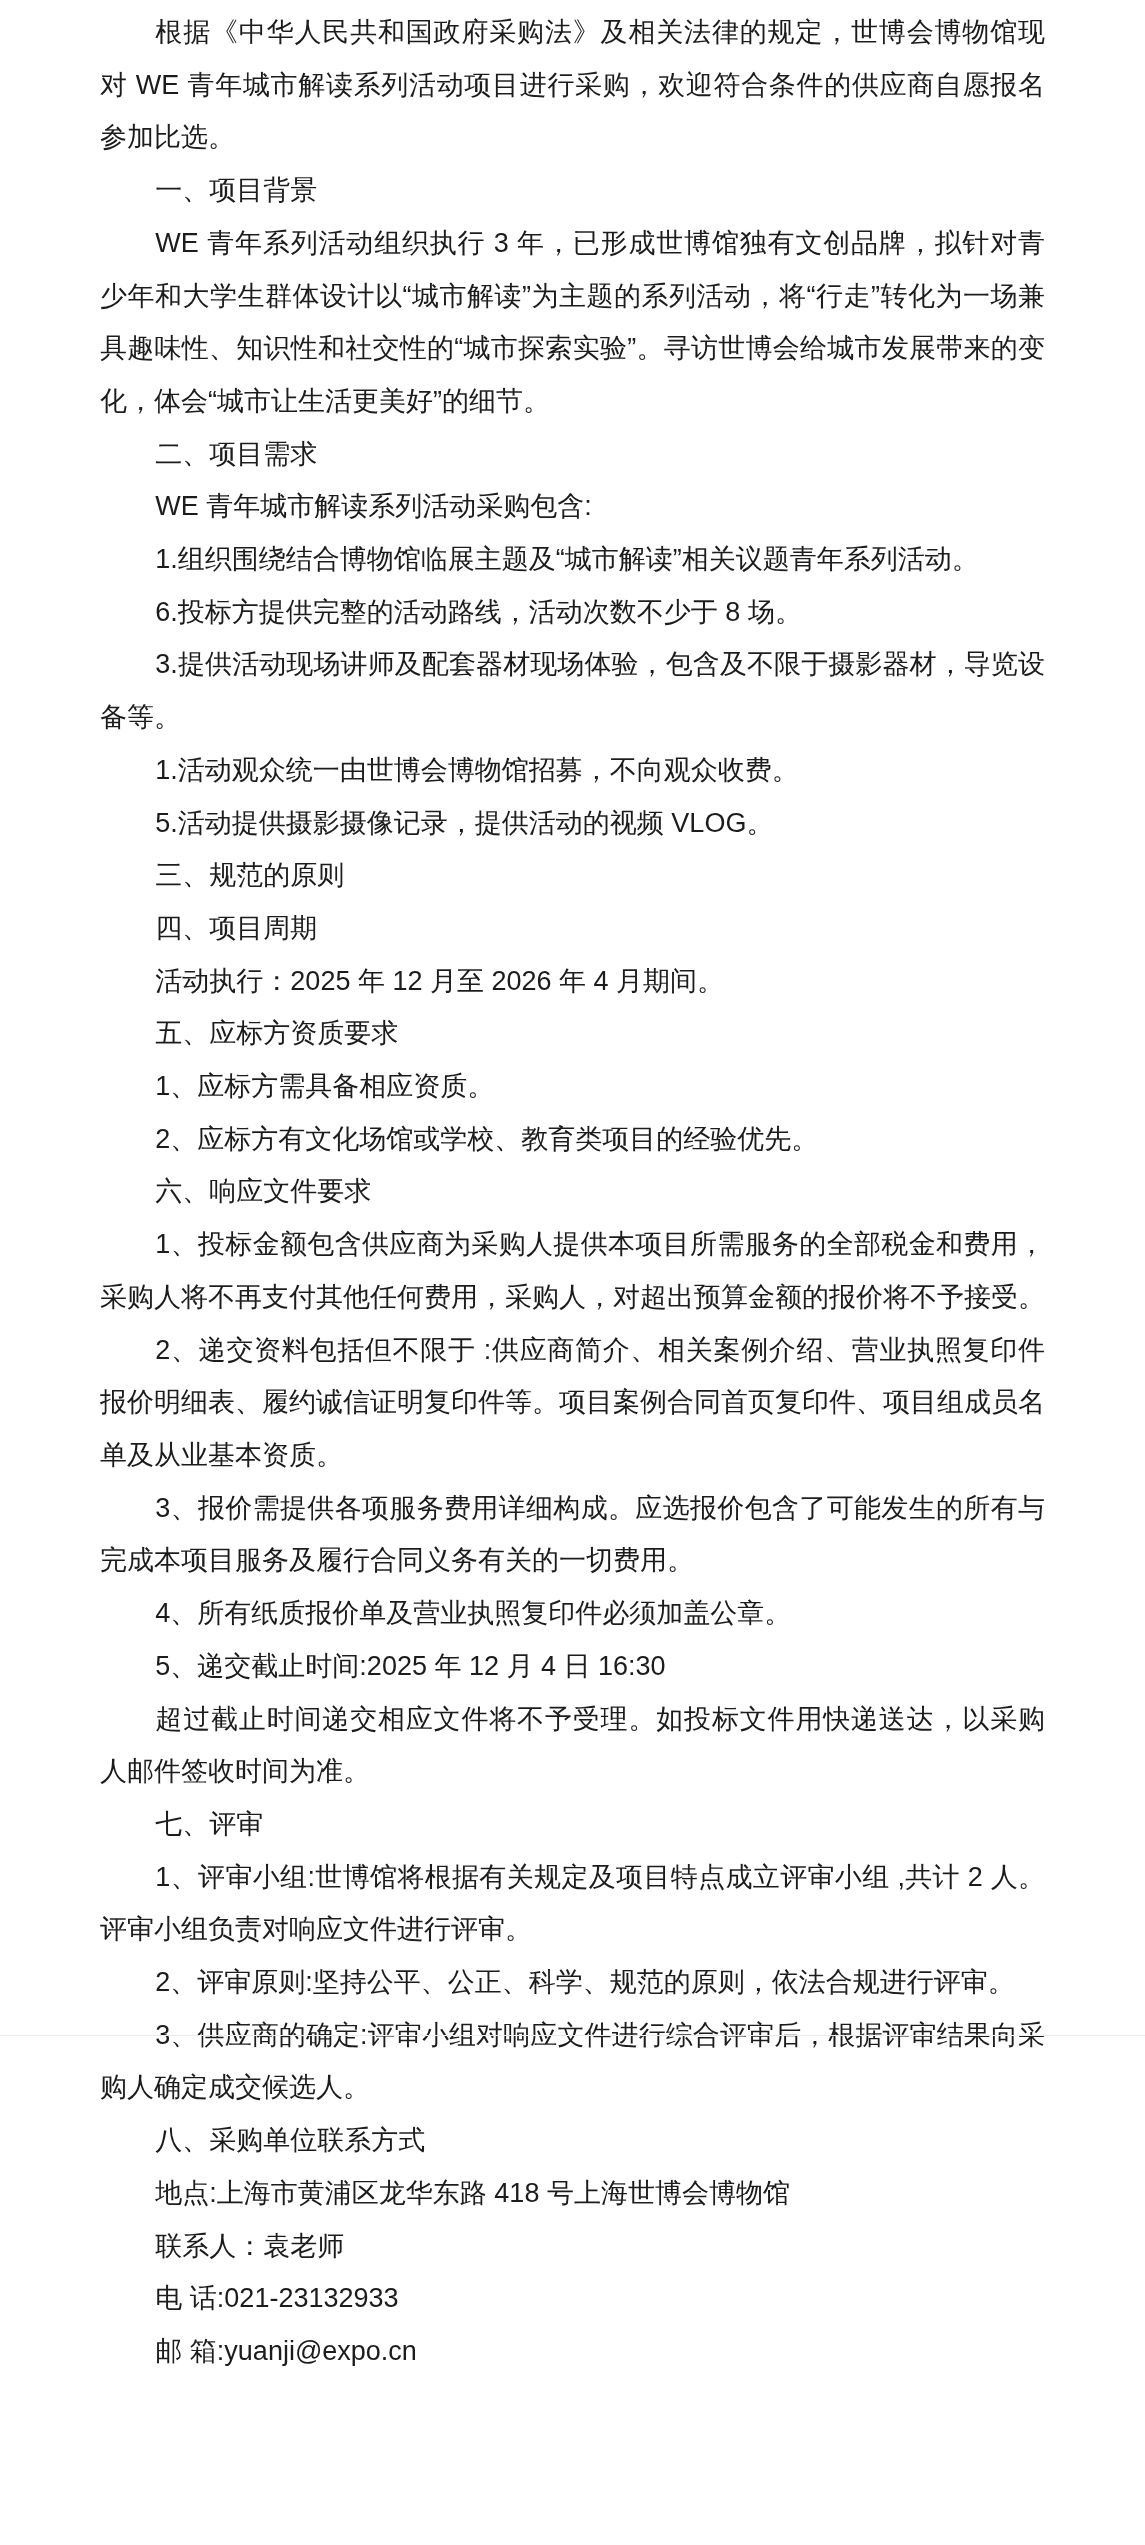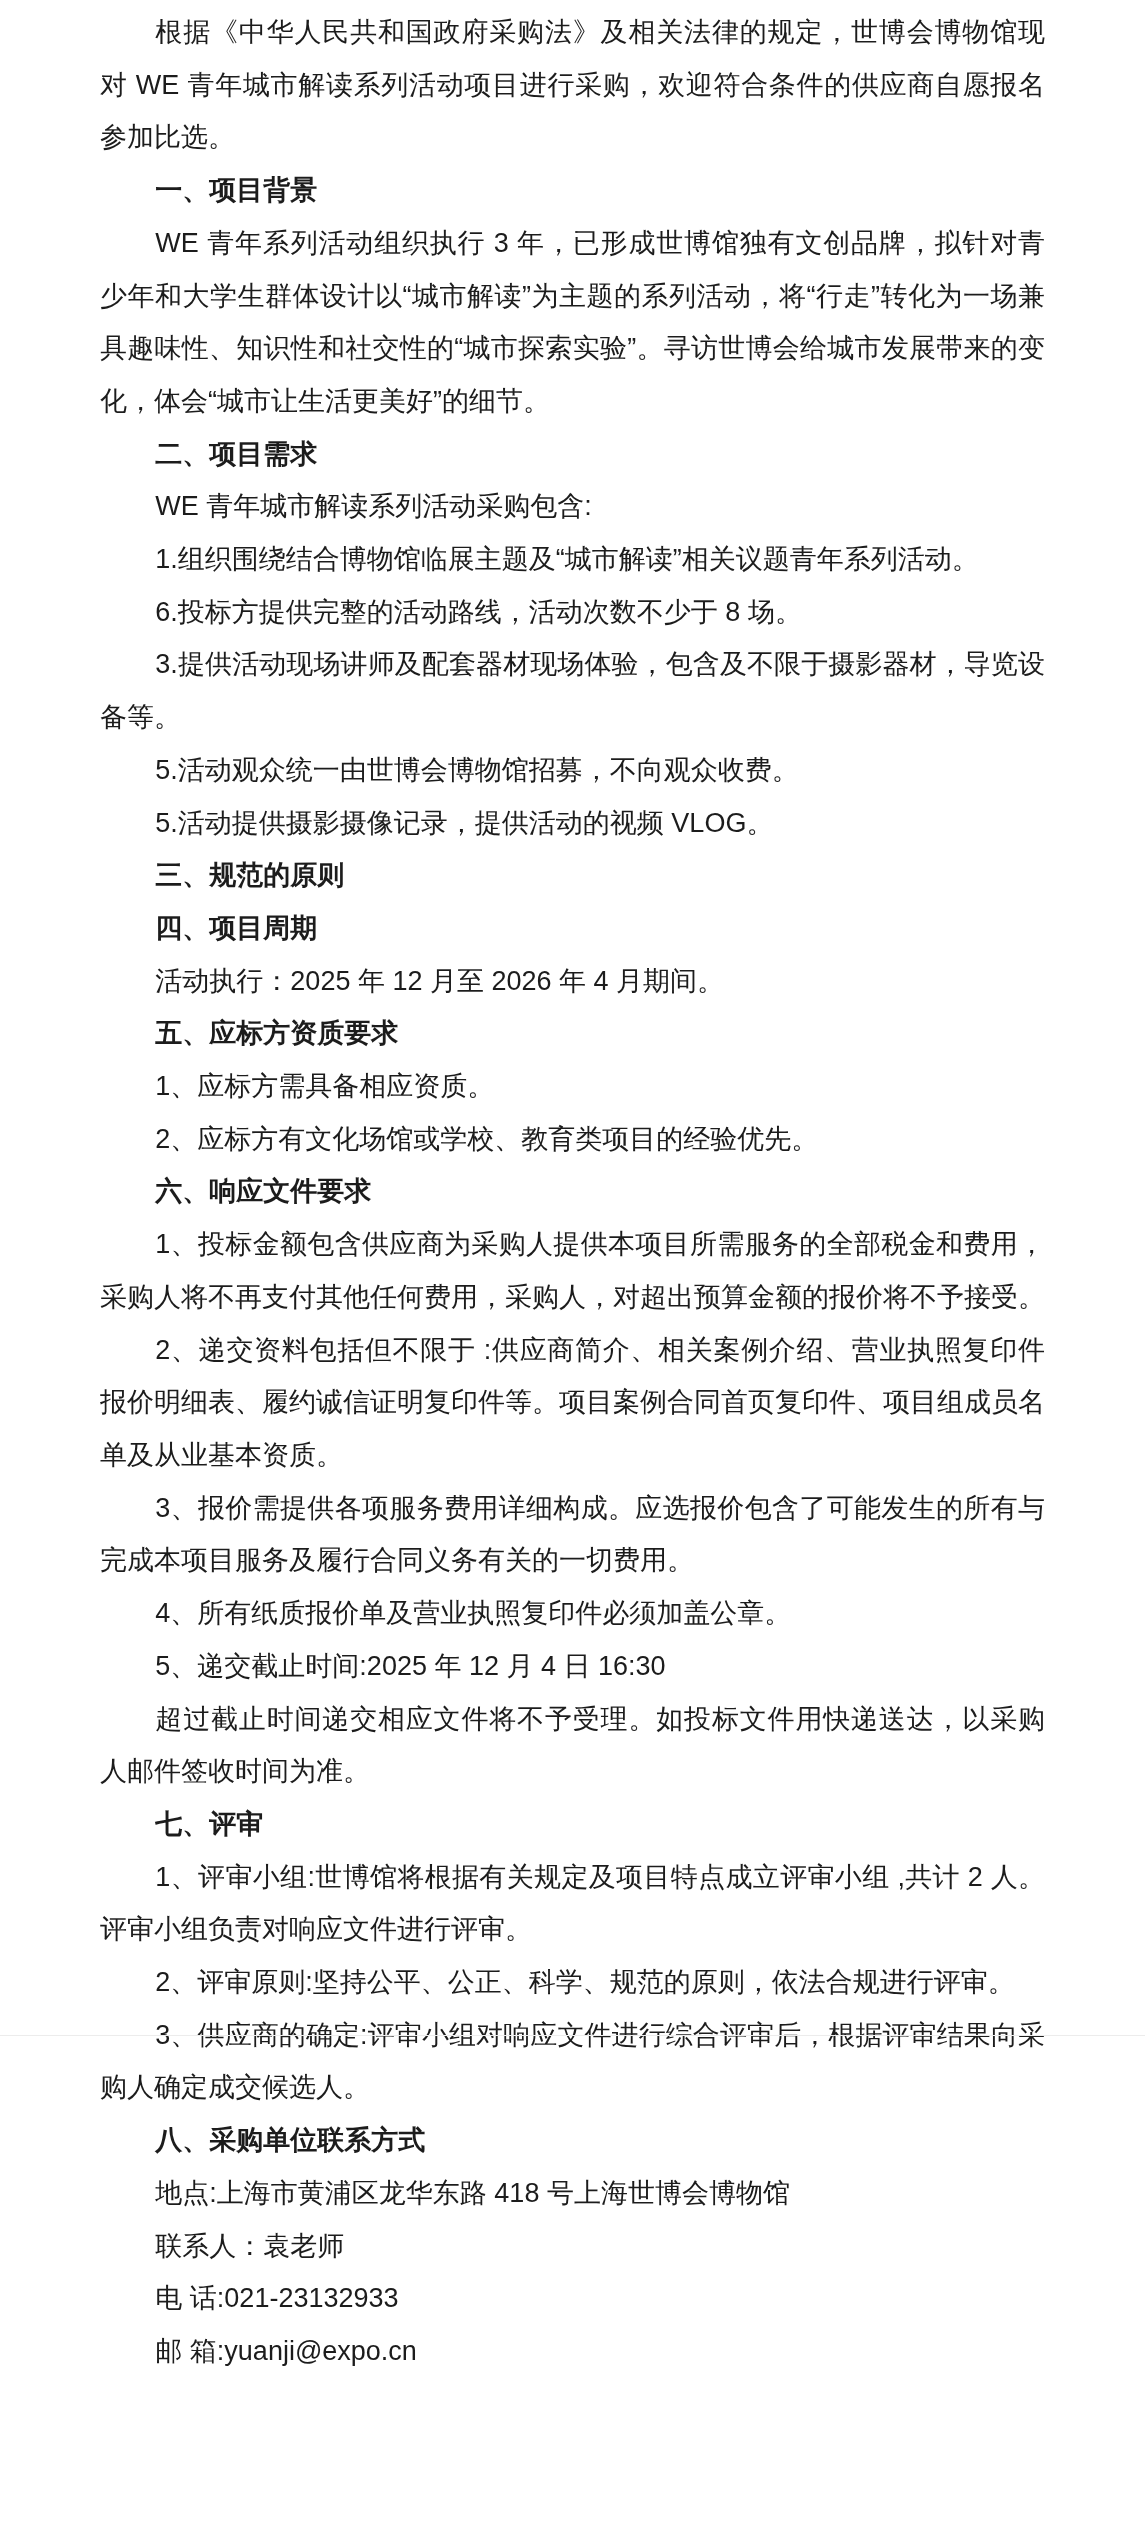"一、项目背景" .block.heading { font-weight: bold -> normal }
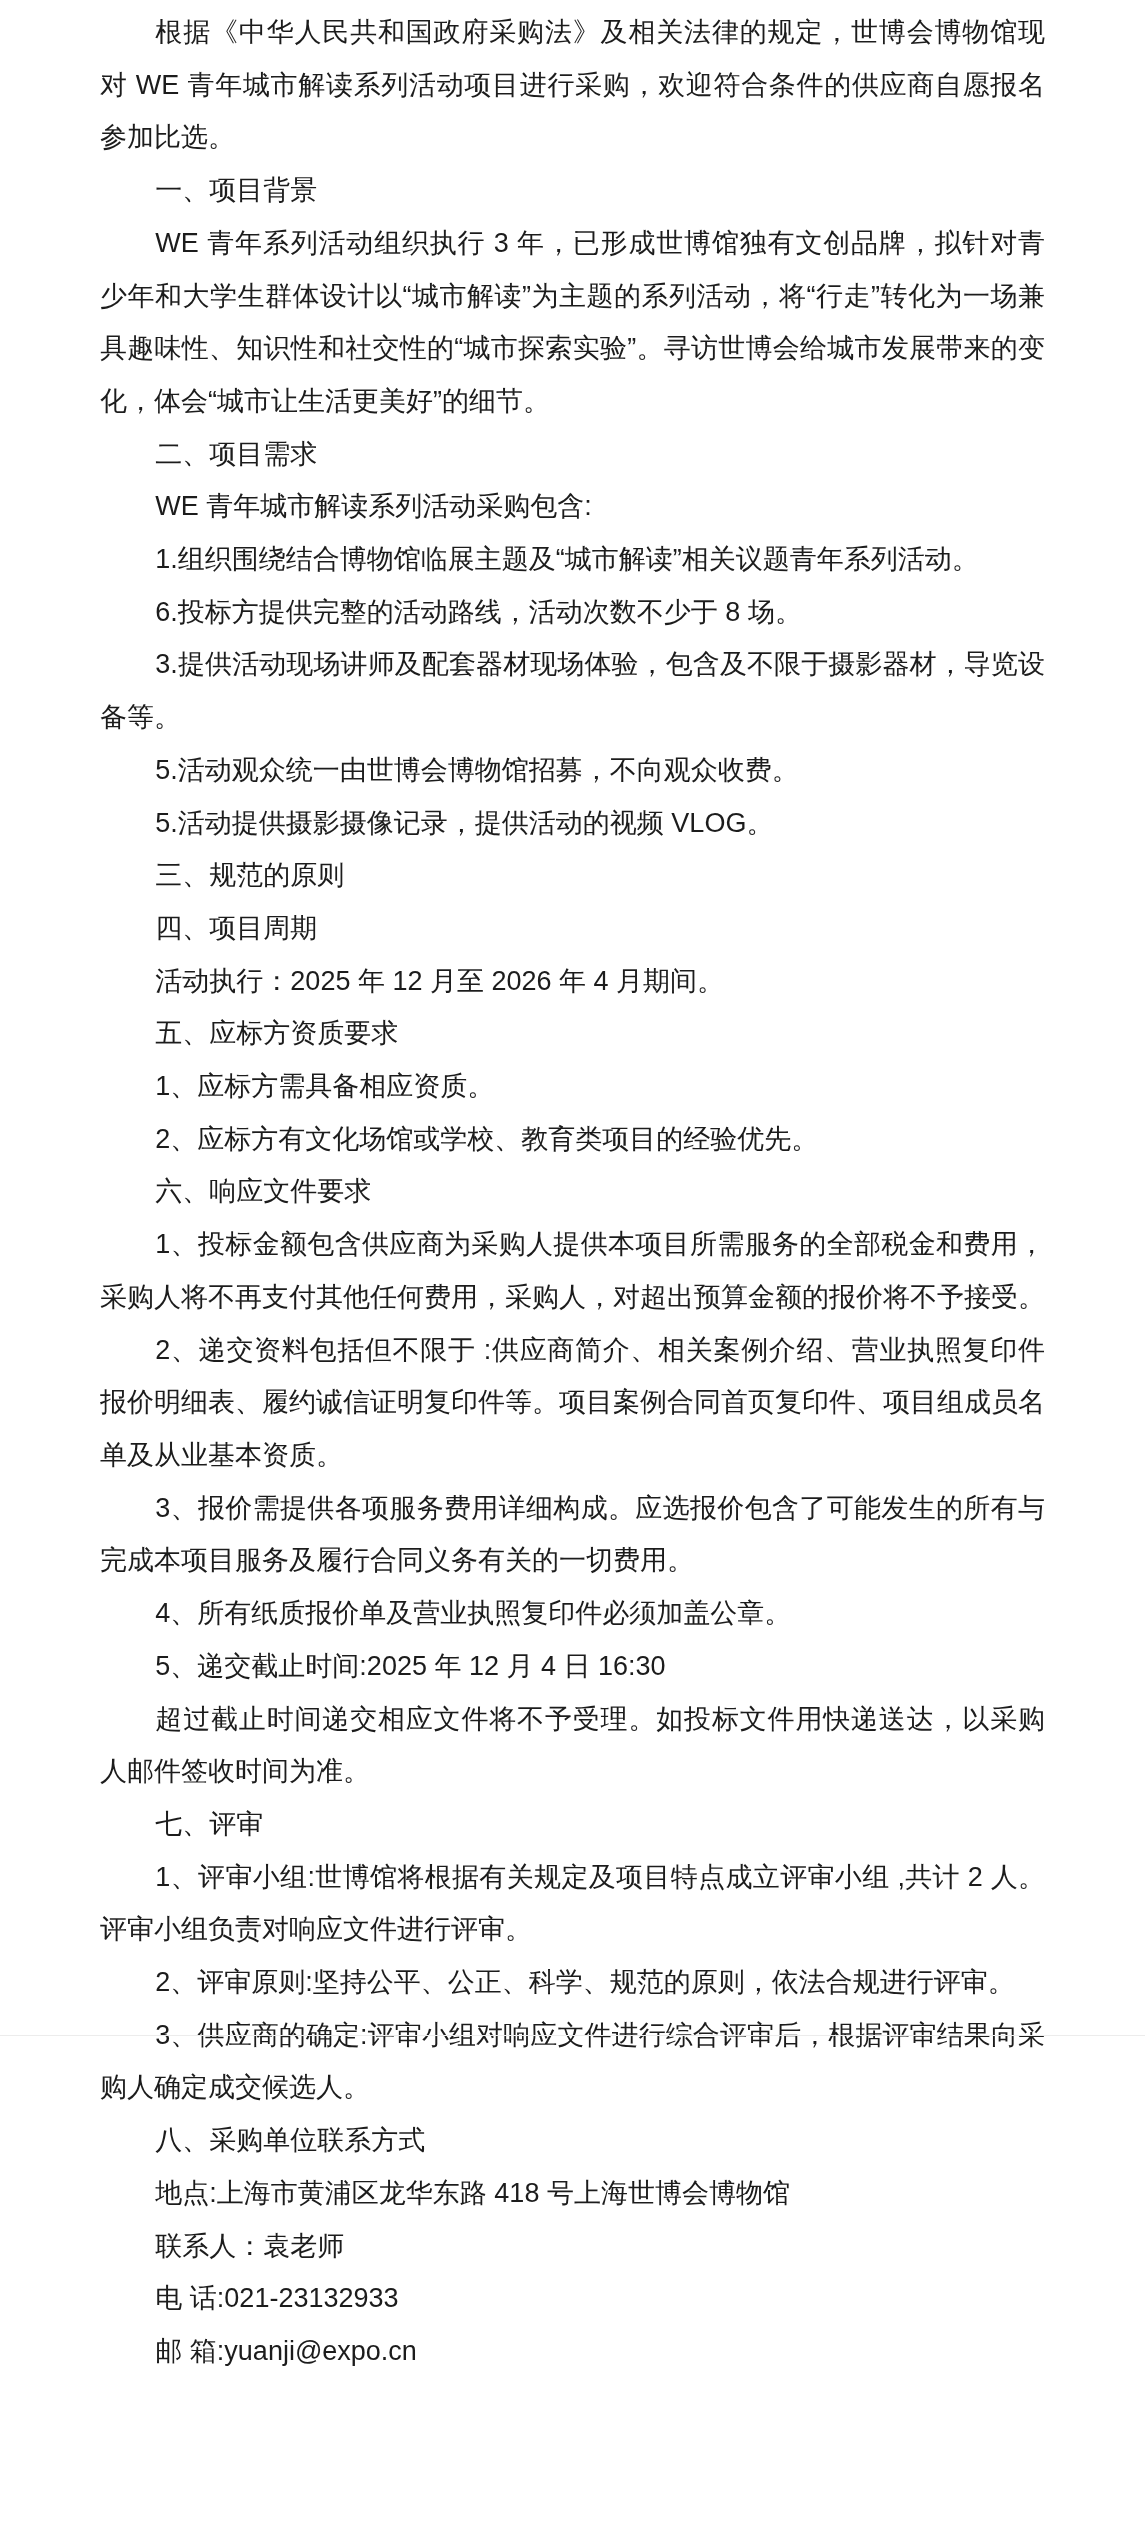"5.活动观众统一由世博会博物馆招募，不向观众收费。" p.block { text: 5 -> 1 }
